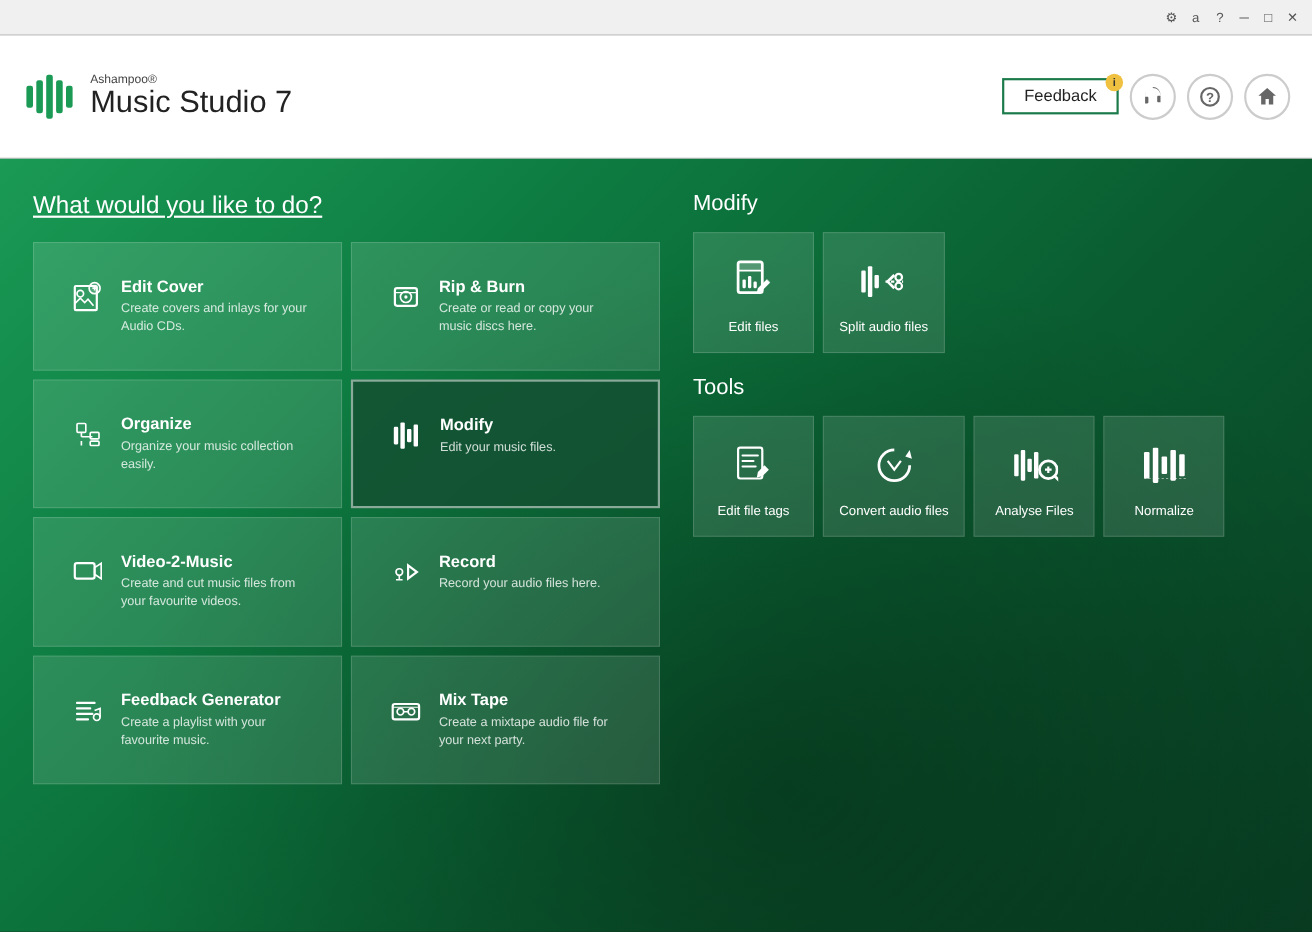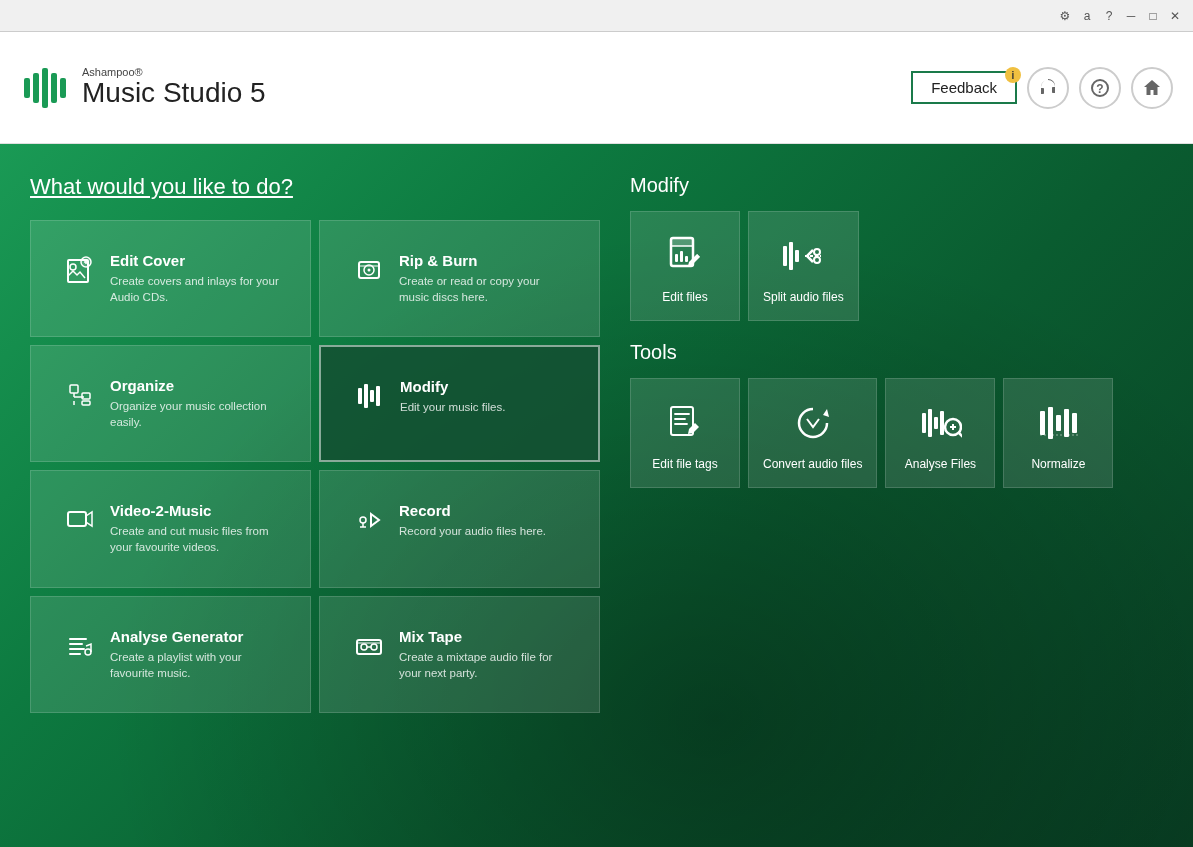"Music Studio 5" span.product-name { text: 5 -> 7 }
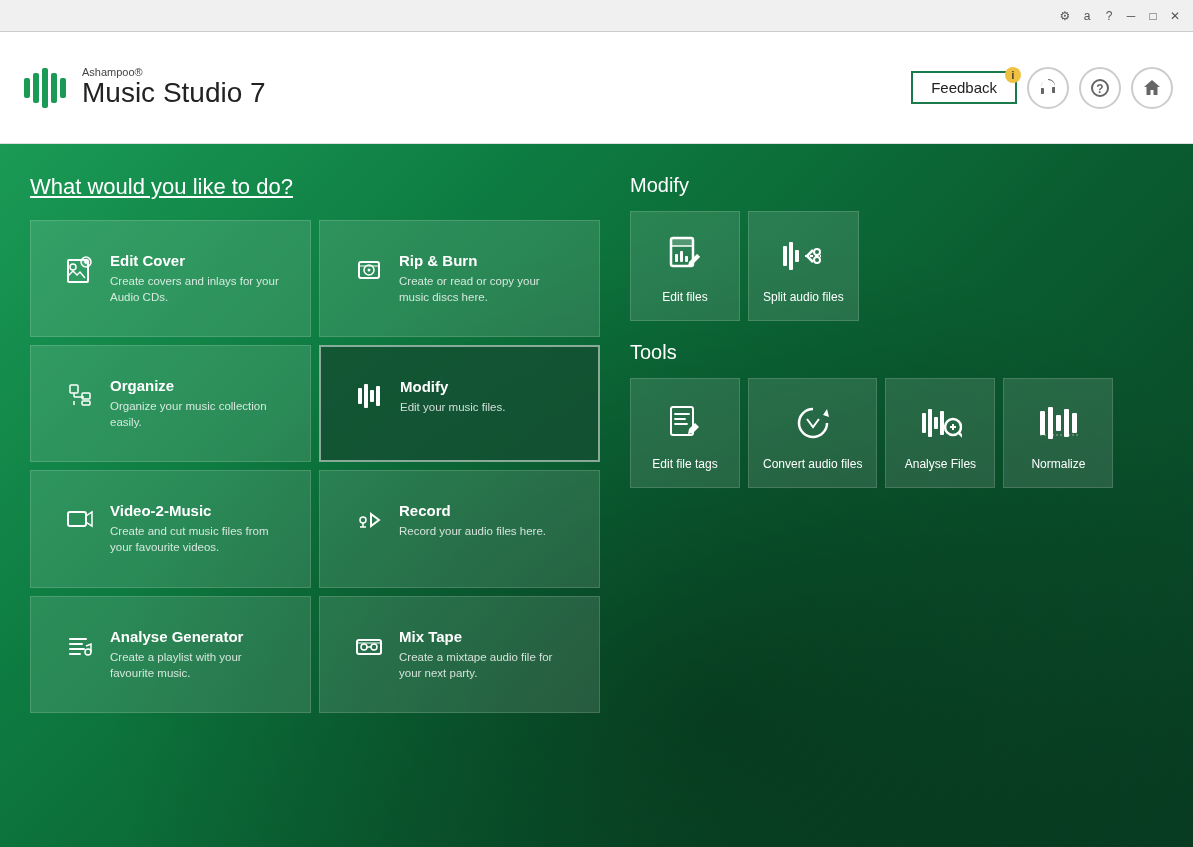"Analyse Generator" span.grid-item-title { text: Analyse -> Feedback }
